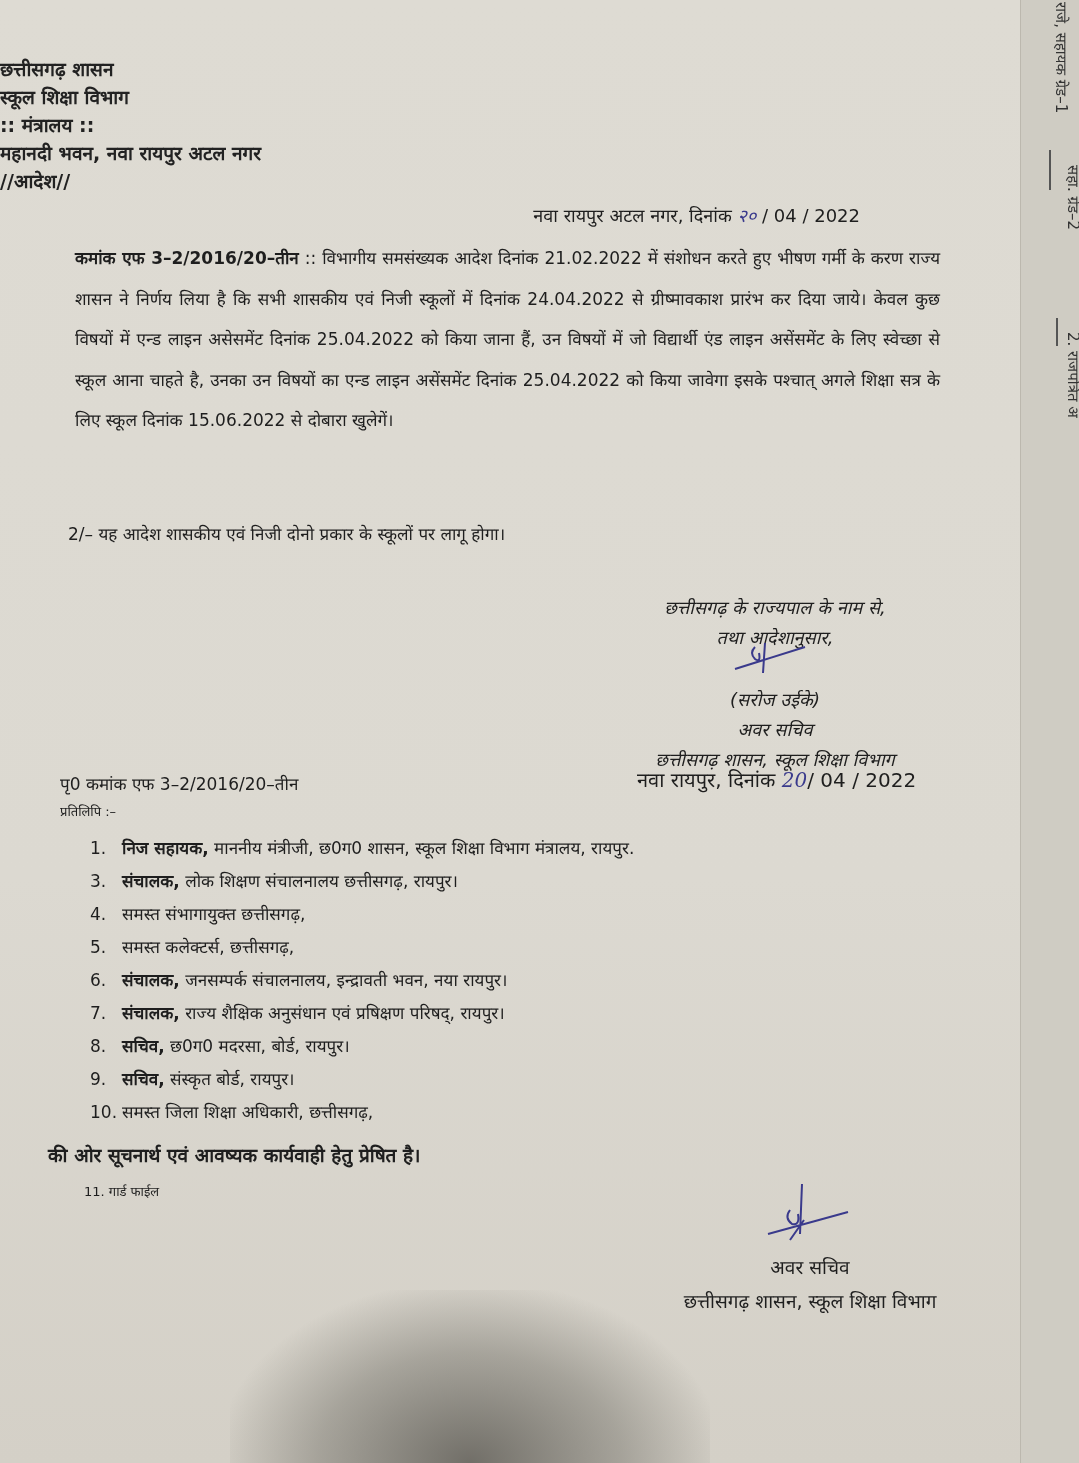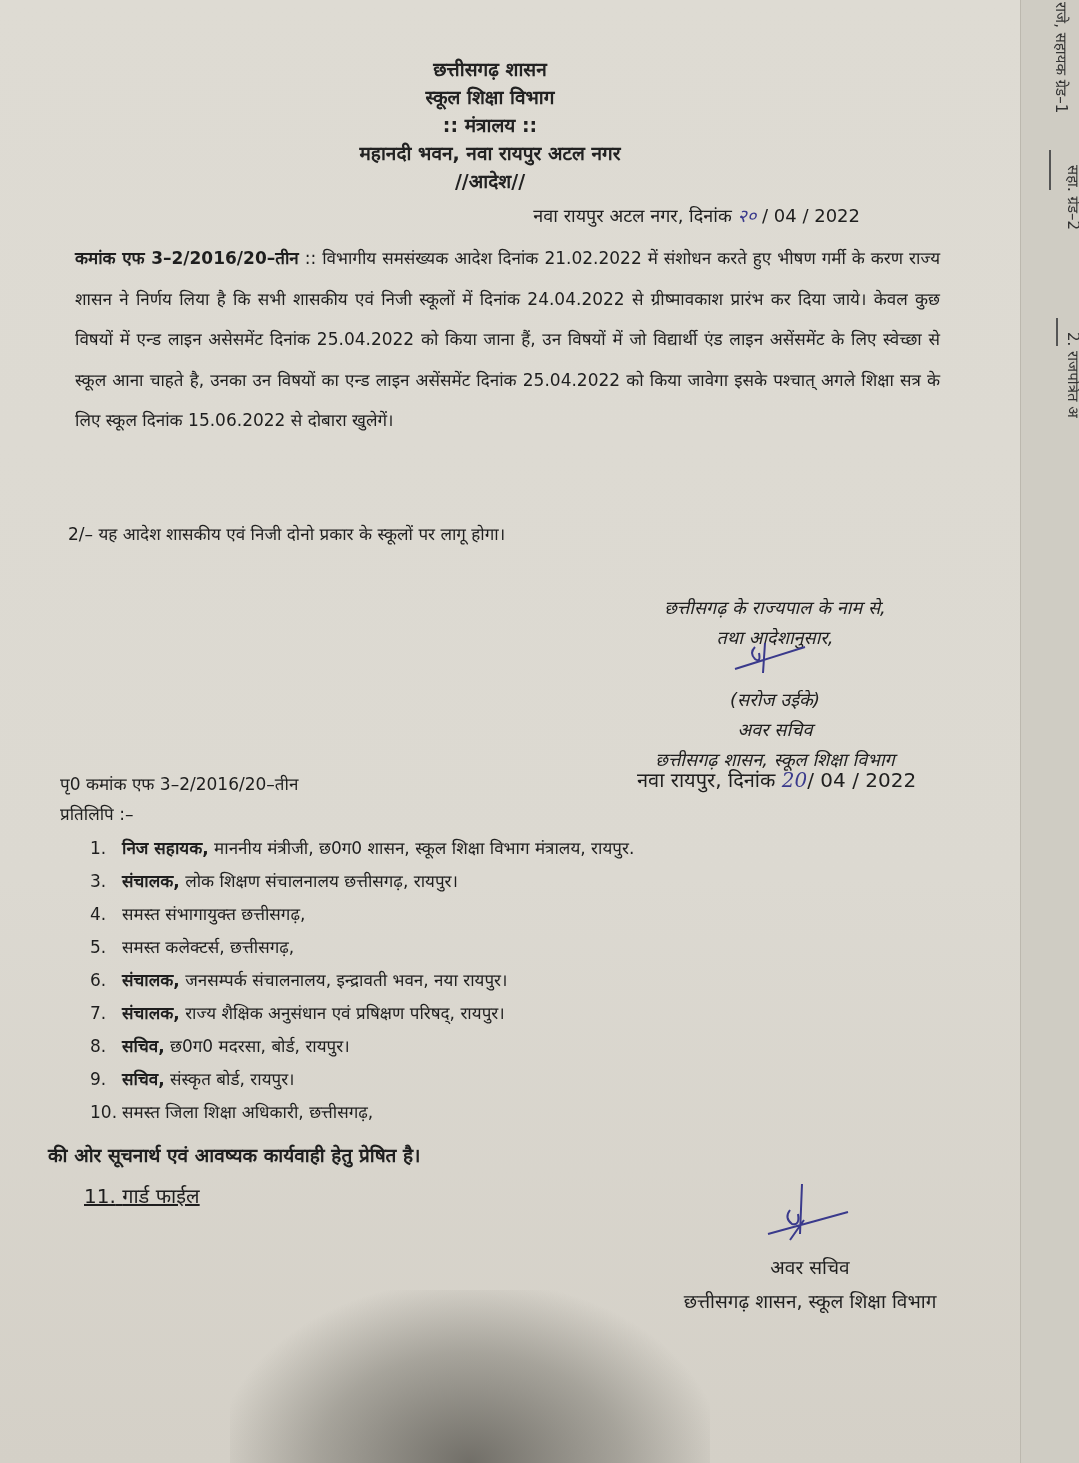"छत्तीसगढ़ शासन" .header { text-align: center -> none }
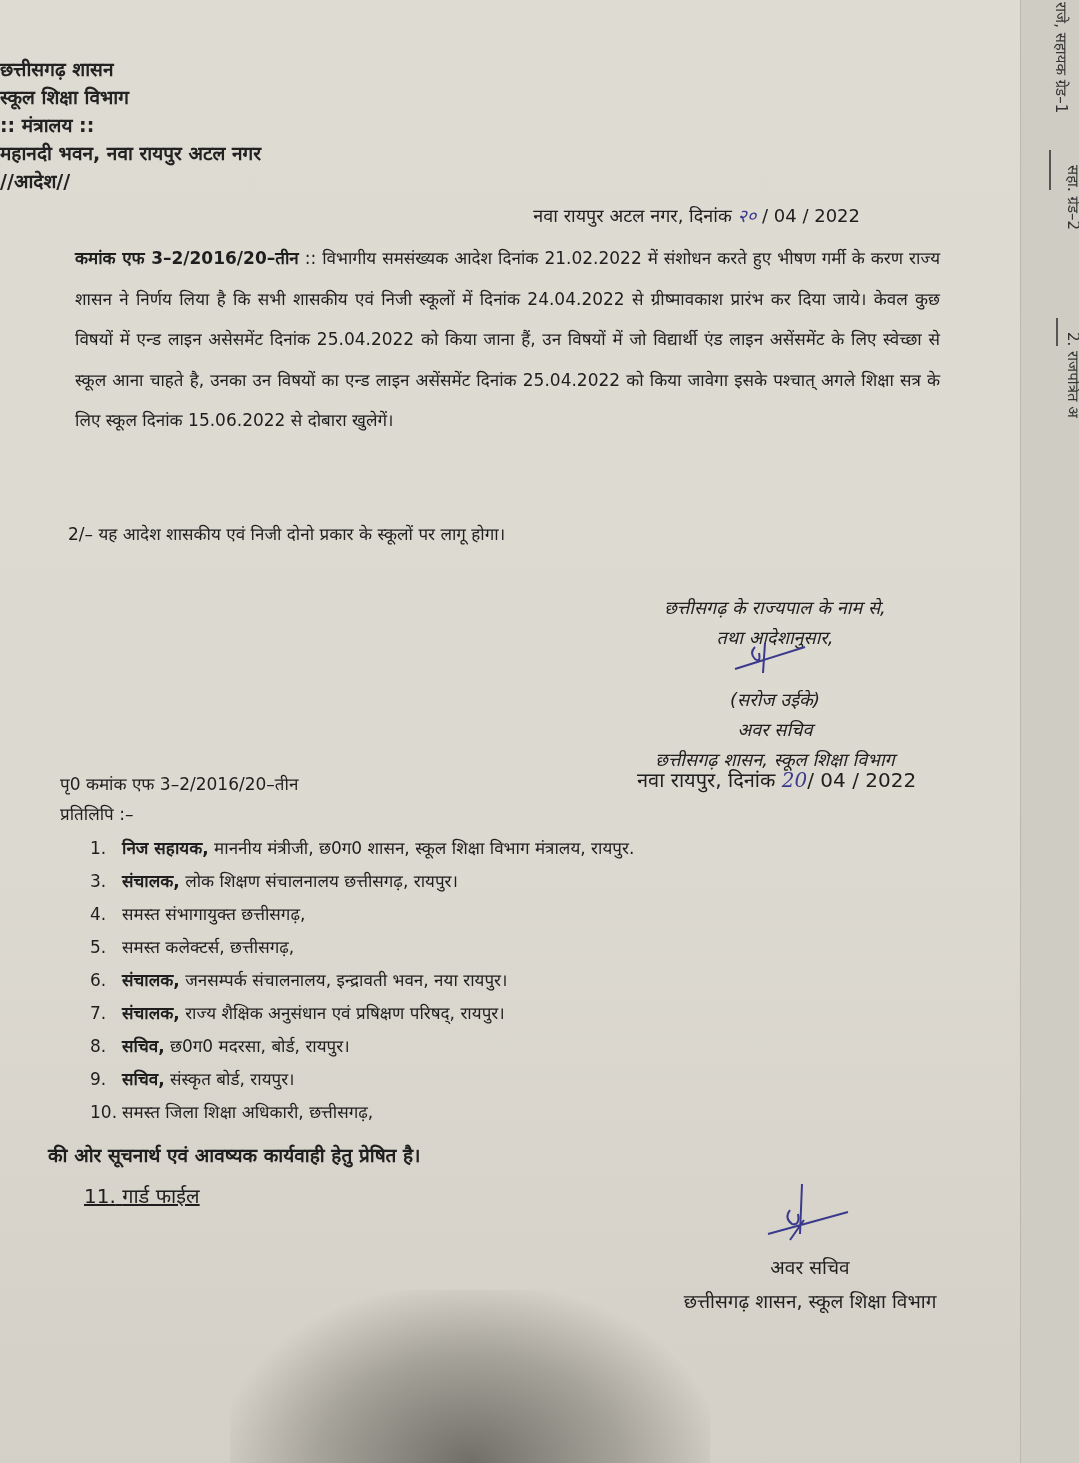"प्रतिलिपि :–" .copy-label { font-size: 17px -> 13px }
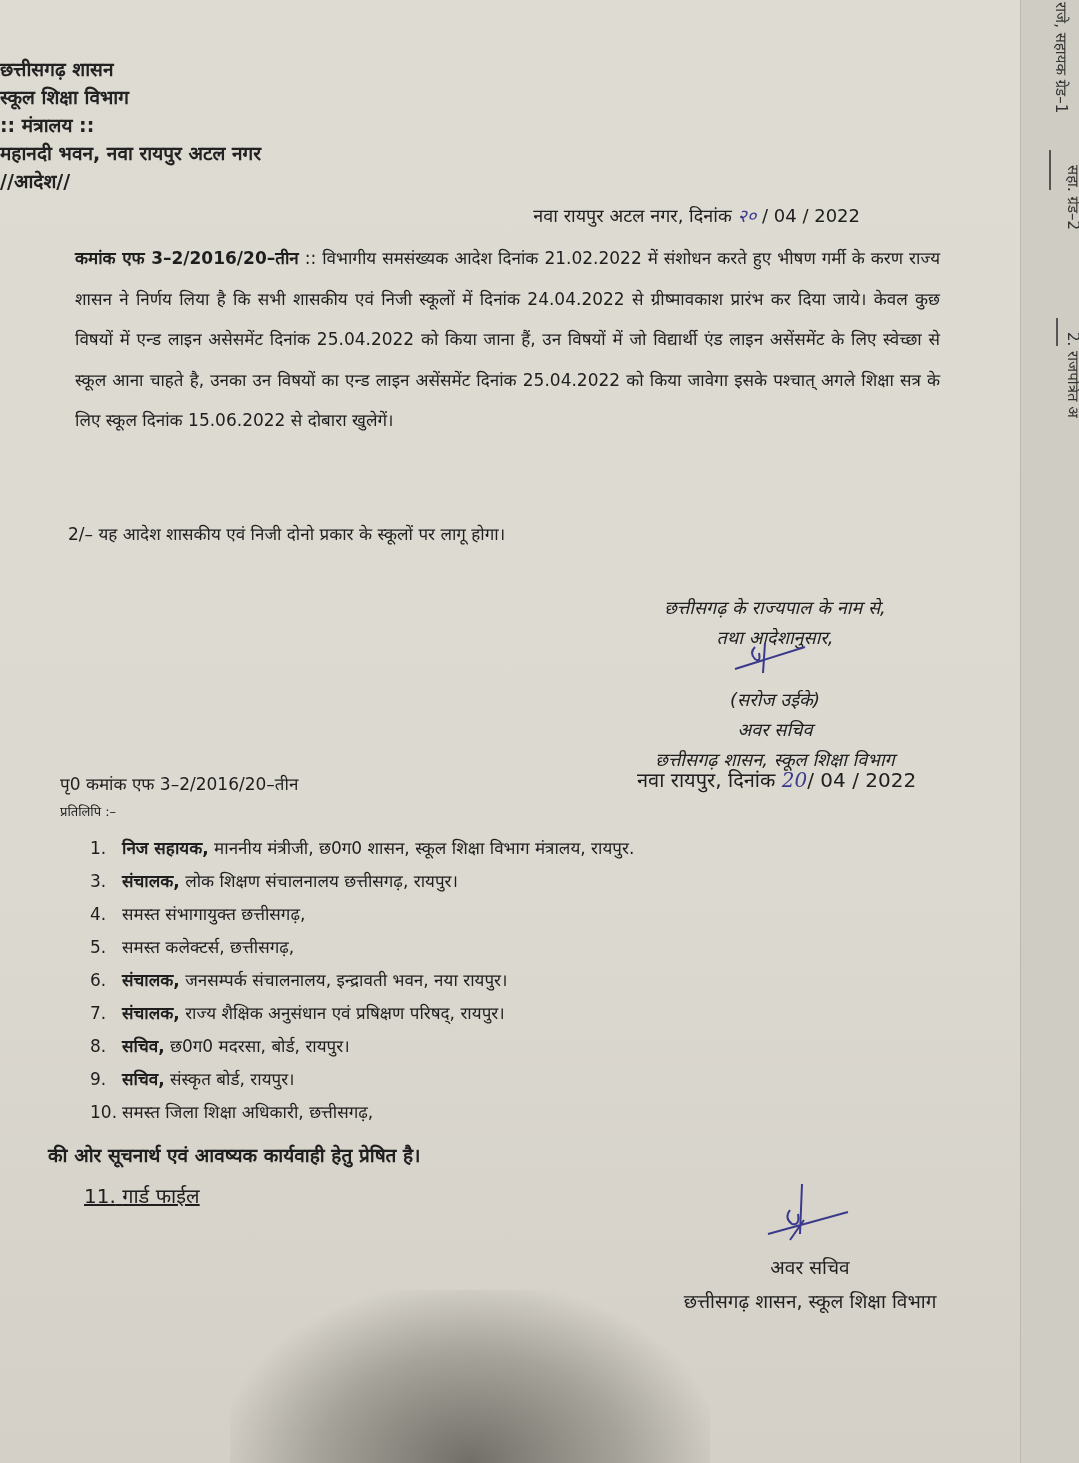"11. गार्ड फाईल" .guard { font-size: 20px -> 13px; text-decoration: underline -> none }
